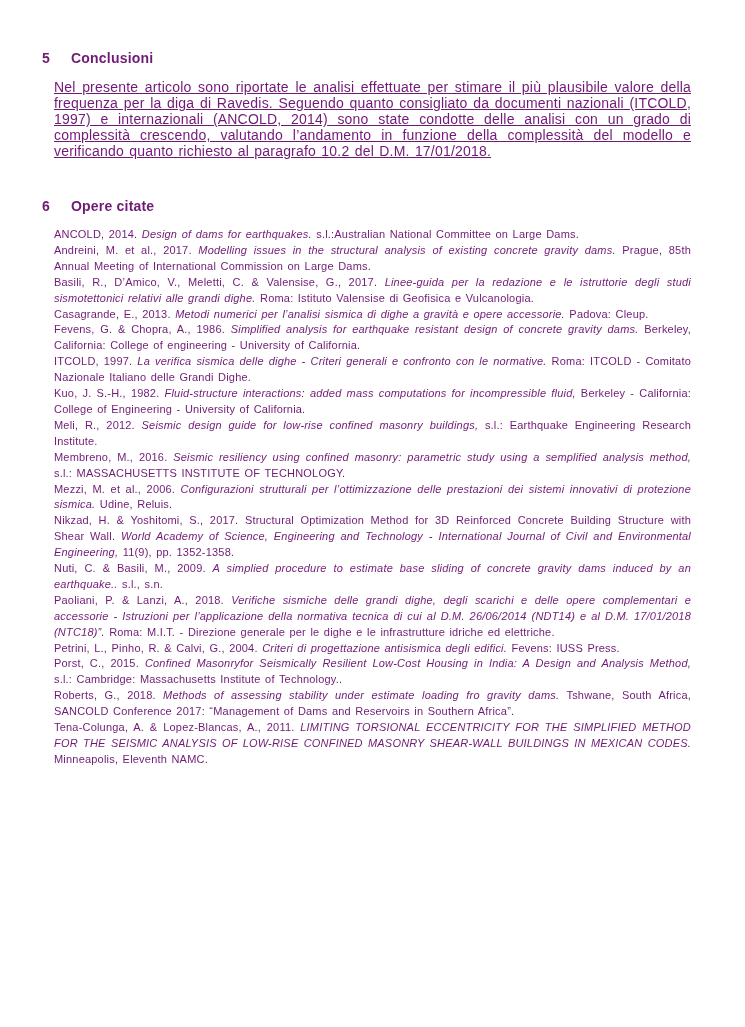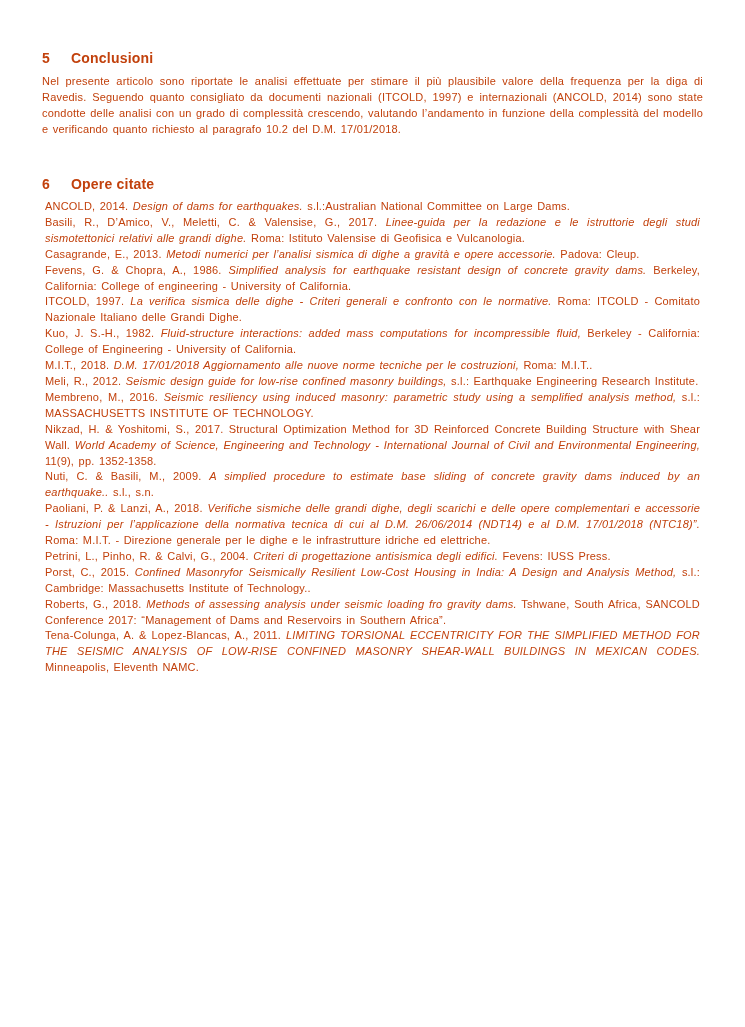"5 Conclusioni" .page { color: #c2410c -> #701a75 }
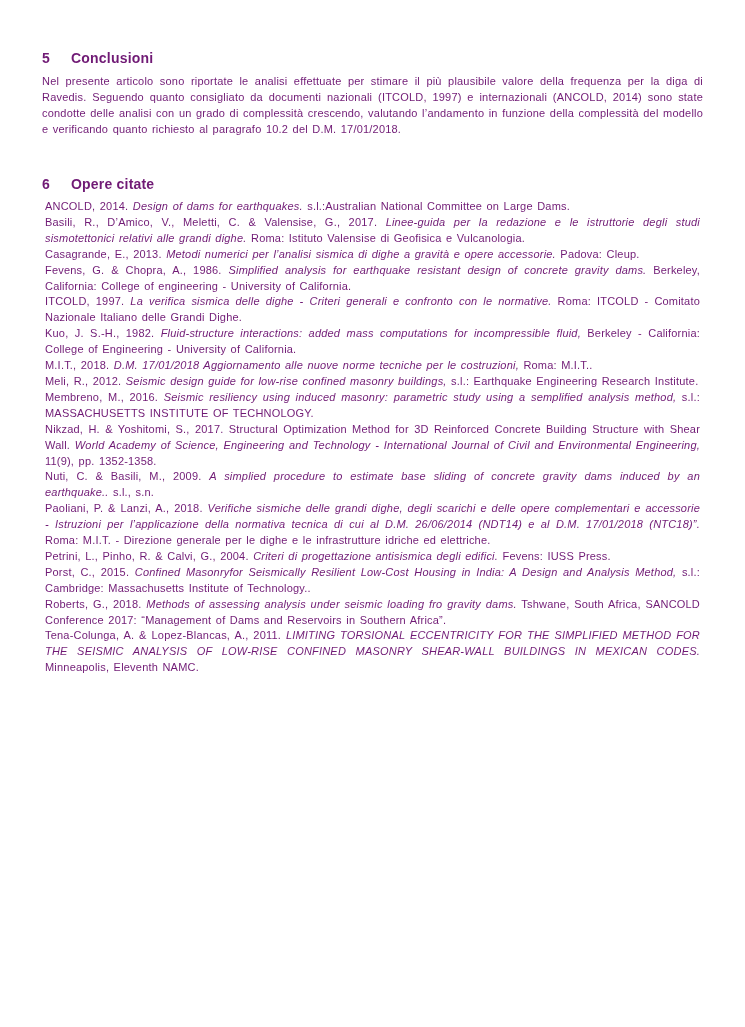"Nel presente articolo sono riportate" .body-par { font-size: 11px -> 14px; margin: 0 -> 12px; text-decoration: none -> underline }
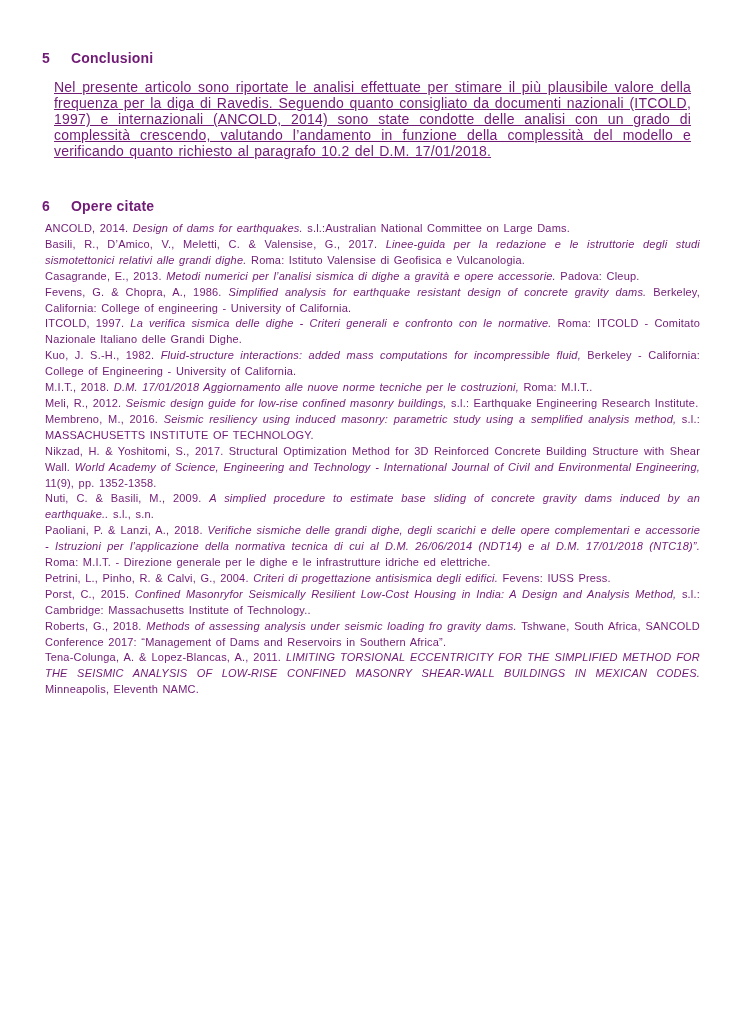"ANCOLD, 2014. Design of dams" .ref-list { margin: 3px -> 12px }
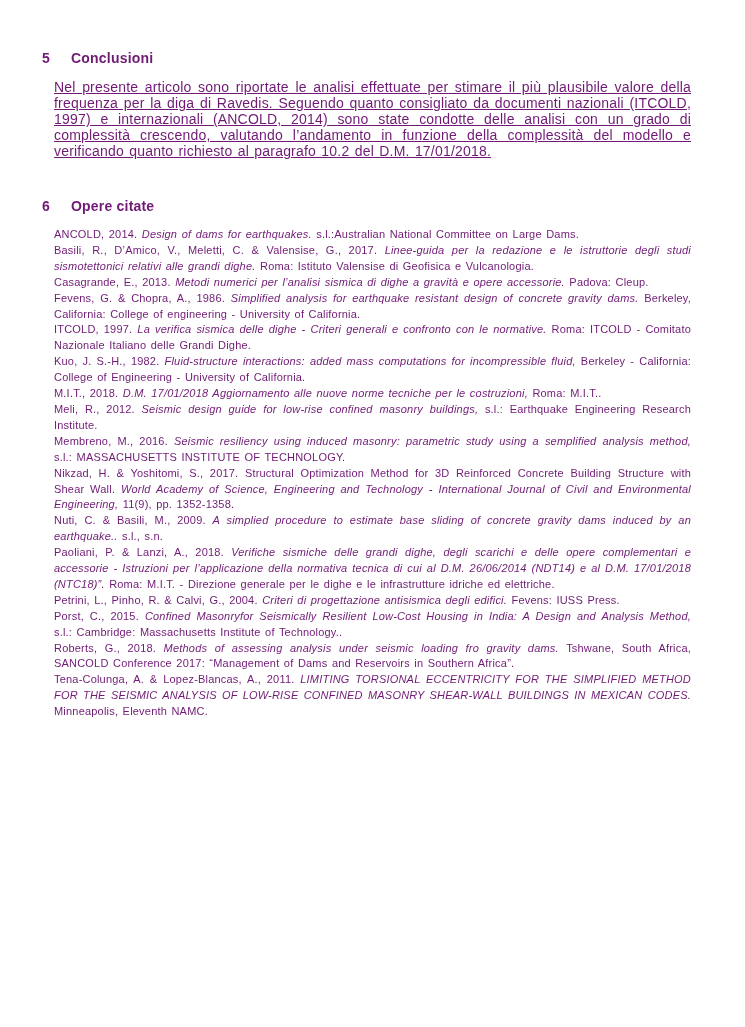"Andreini, M. et al., 2017." p.ref { html: none -> <p><span>Andreini, M. et al., 2017. </span><span>Modelling issues in the structural analysis of existing concrete gravity dams.</span><span> Prague, 85th Annual Meeting of International Commission on Large Dams.</span></p> }
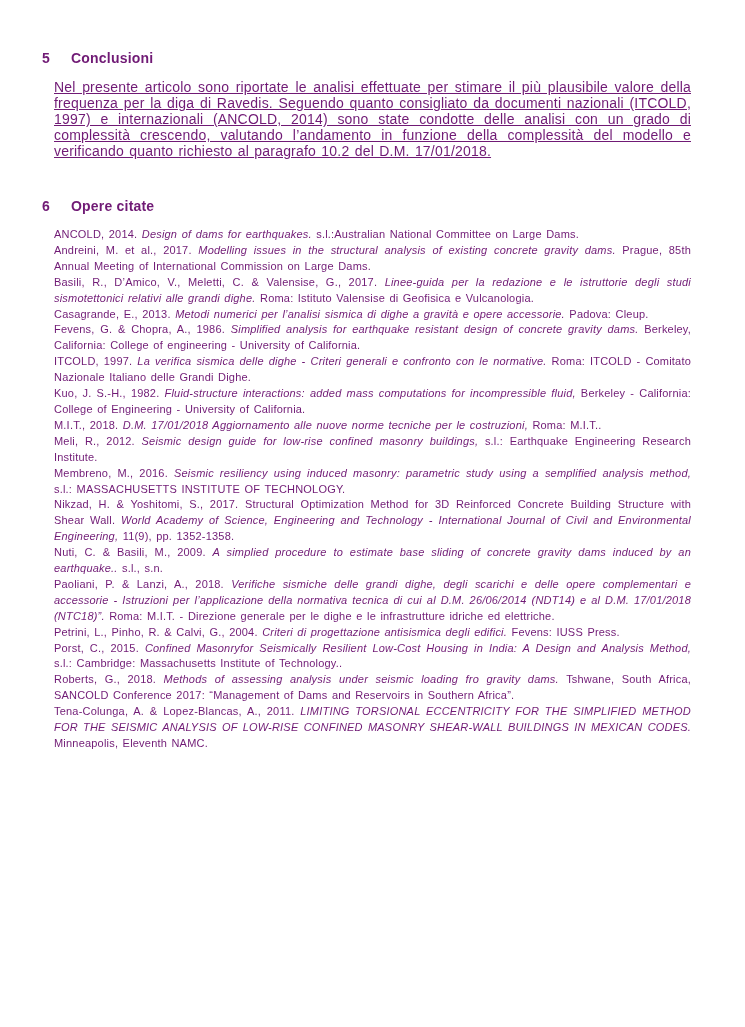"M.I.T., 2018. D.M. 17/01/2018" p.ref { html: <p><span>M.I.T., 2018. </span><span>D.M. 17/01/2018 Aggiornamento alle nuove norme tecniche per le costruzioni,</span><span> Roma: M.I.T..</span></p> -> none }
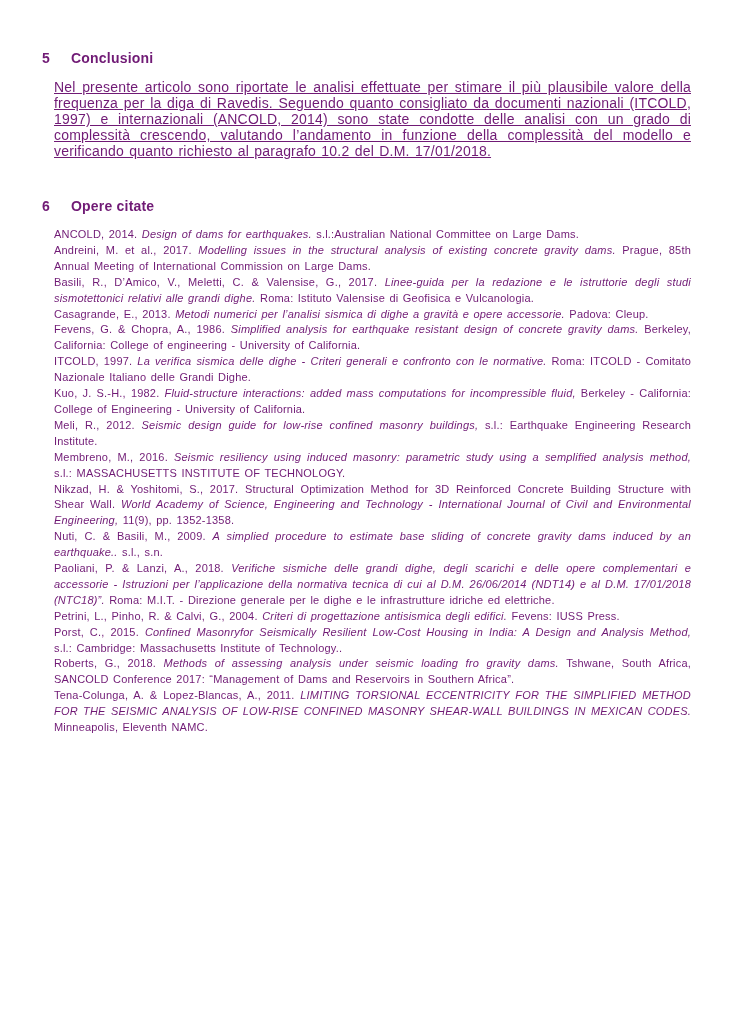"Seismic resiliency using induced" span.it { text: induced -> confined }
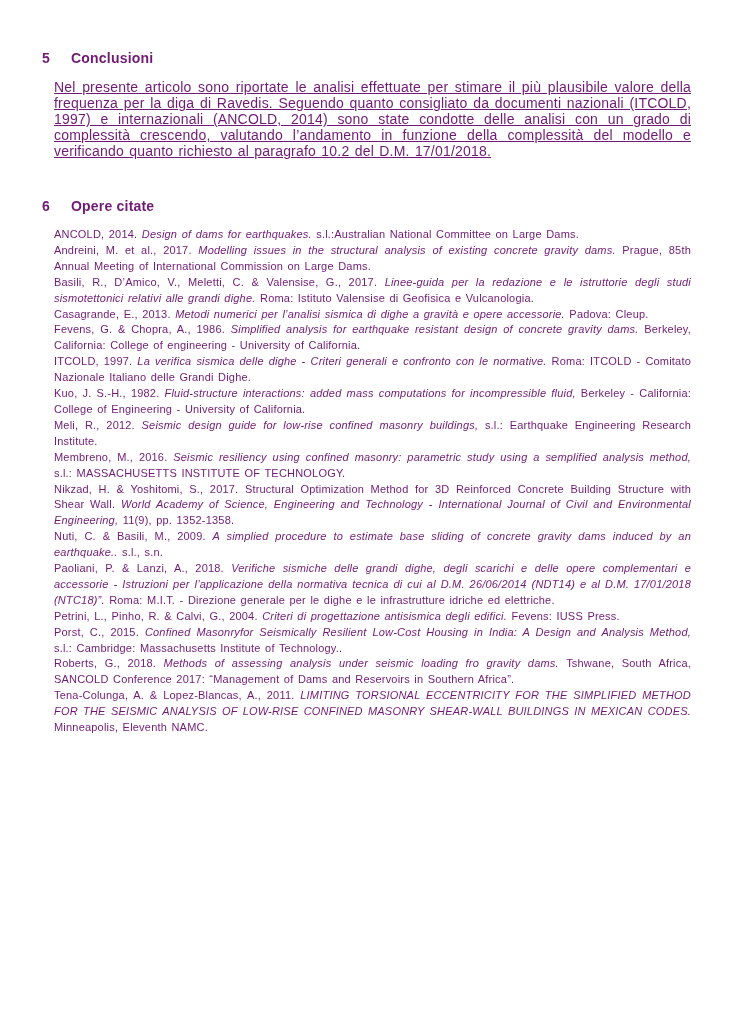"Mezzi, M. et al., 2006." p.ref { html: none -> <p><span>Mezzi, M. et al., 2006. </span><span>Configurazioni strutturali per l’ottimizzazione delle prestazioni dei sistemi innovativi di protezione sismica.</span><span> Udine, Reluis.</span></p> }
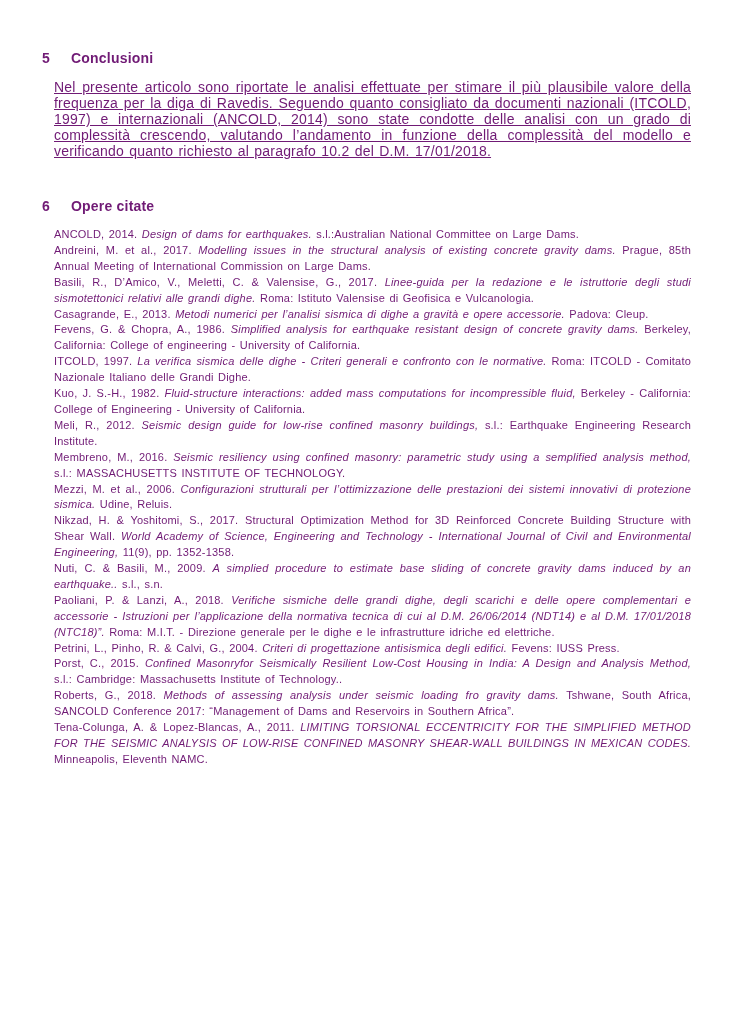"Methods of assessing analysis under" span.it { text: analysis under seismic -> stability under estimate }
